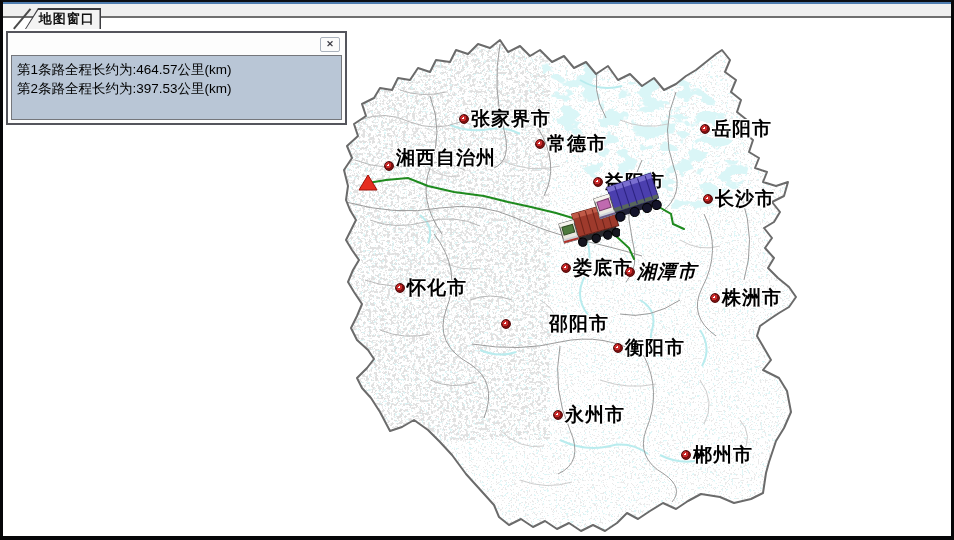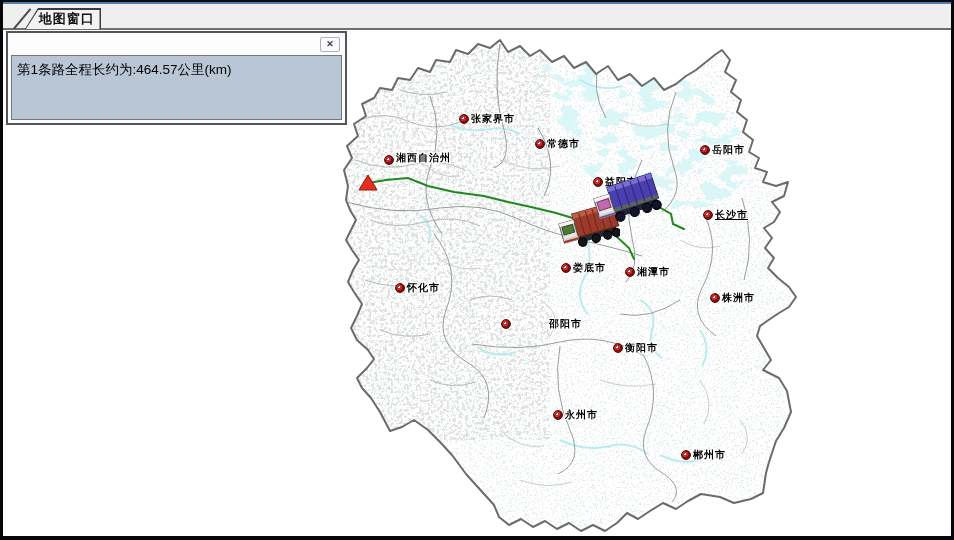"地图窗口" .tabstrip { height: 26px -> 14px }
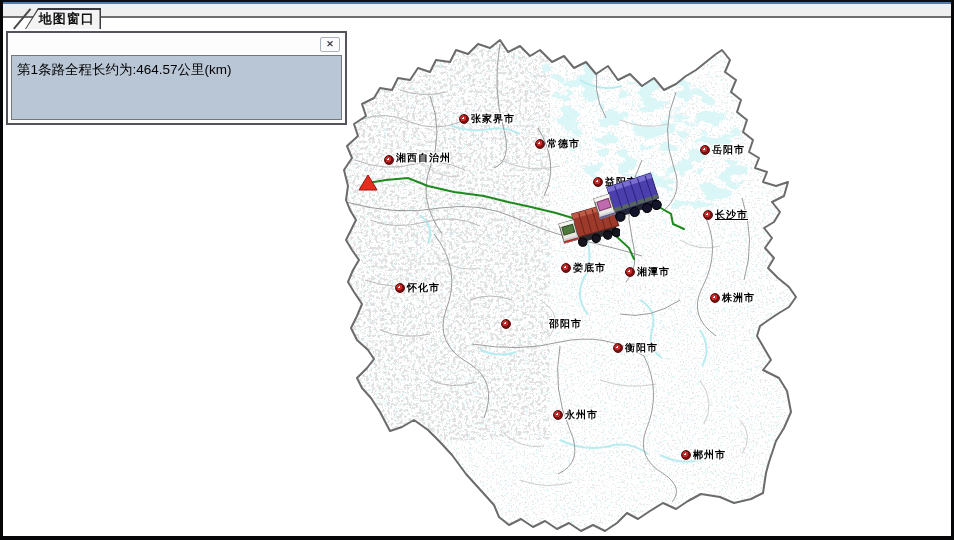"第2条路全程长约为:397.53公里(km)" div.pline { html: none -> <div>第2条路全程长约为:397.53公里(km)</div> }
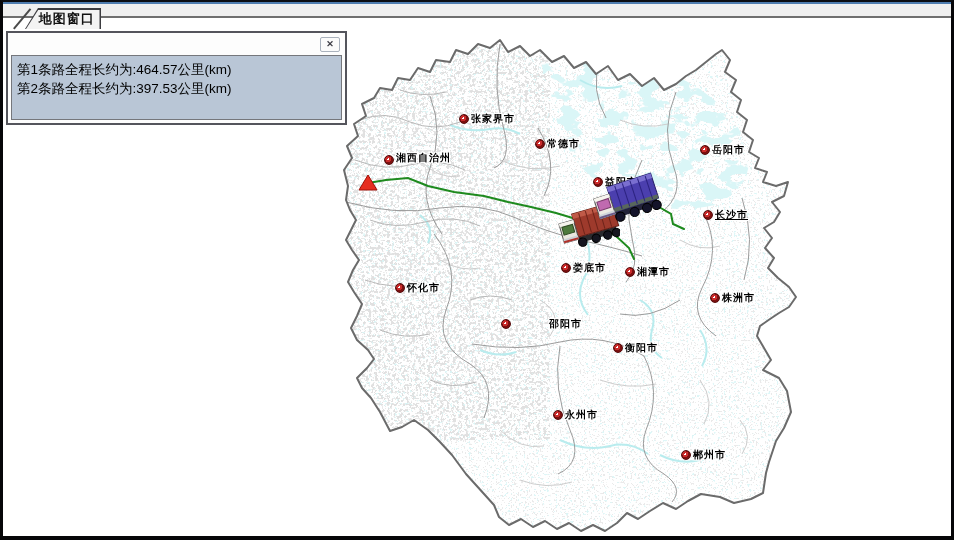"张家界市" .clabel { font-size: 10px -> 19px }
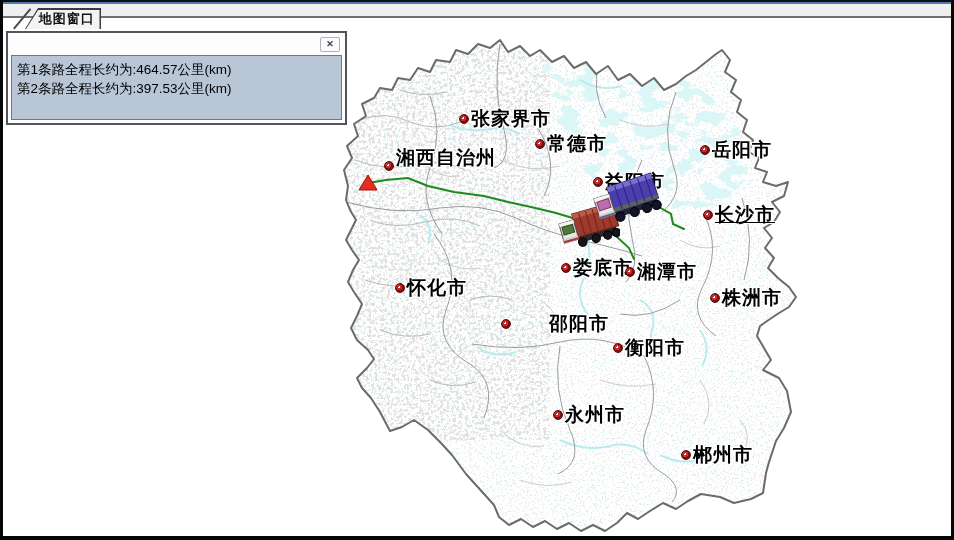"岳阳市" div.city { top: 150px -> 129px }
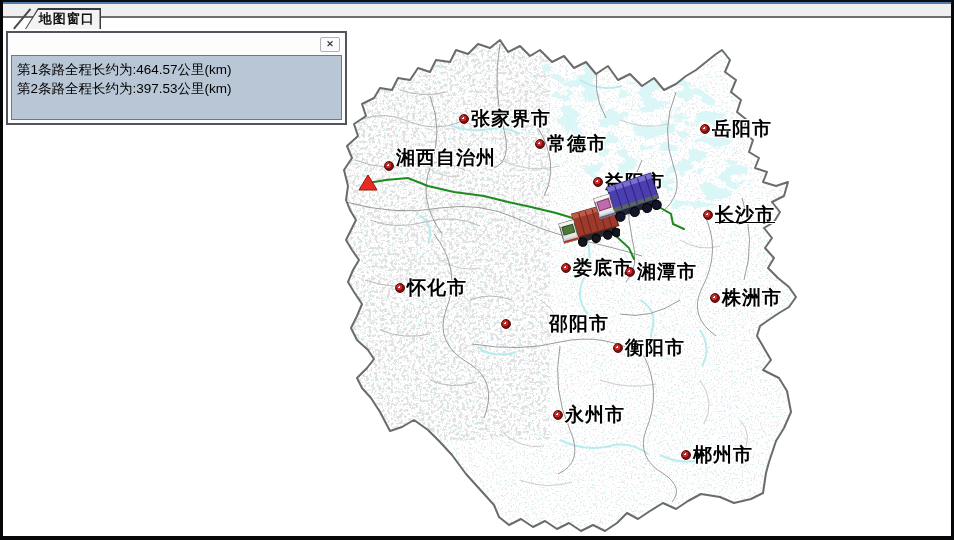"长沙市" div.city { text-decoration: underline -> none; top: 215px -> 199px }
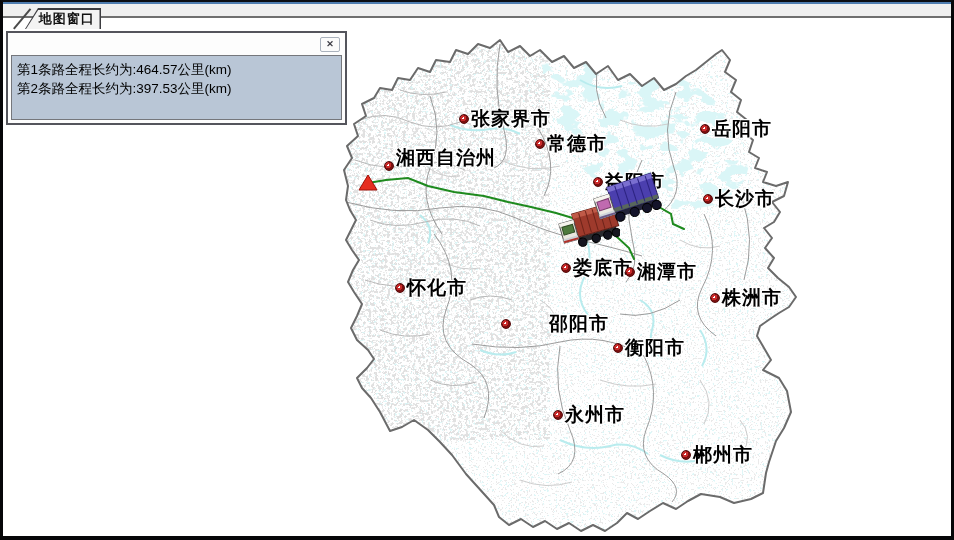"湘潭市" div.city { font-style: none -> italic }
